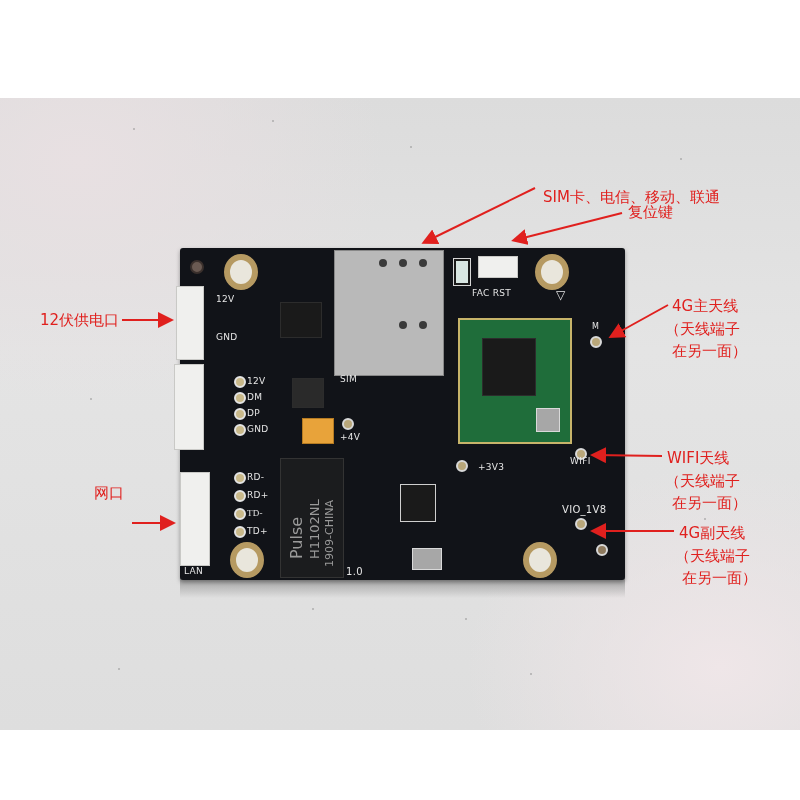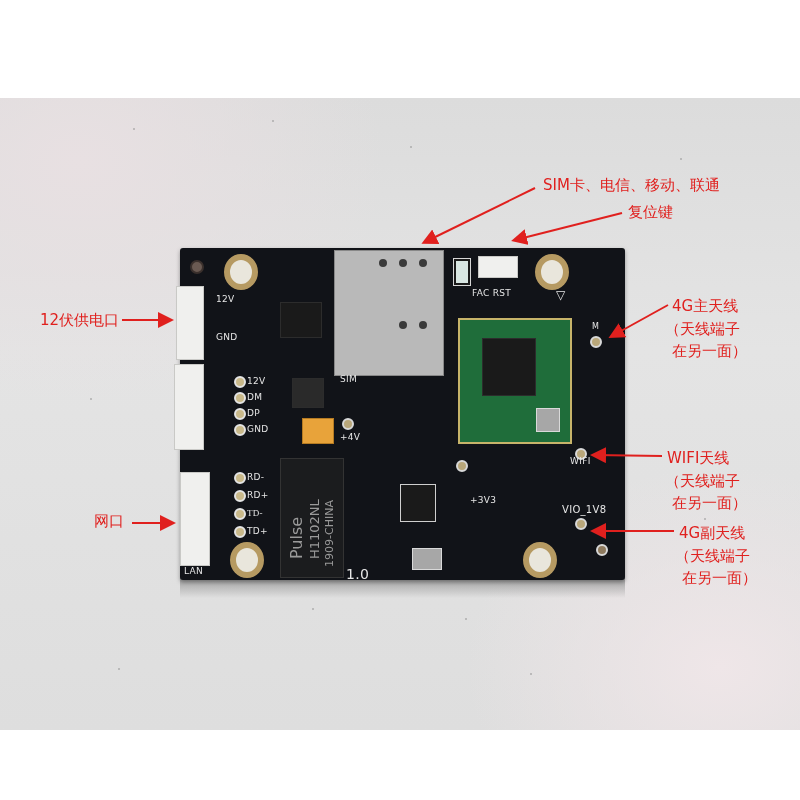"SIM卡、电信、移动、联通" div.label { top: 176px -> 188px }
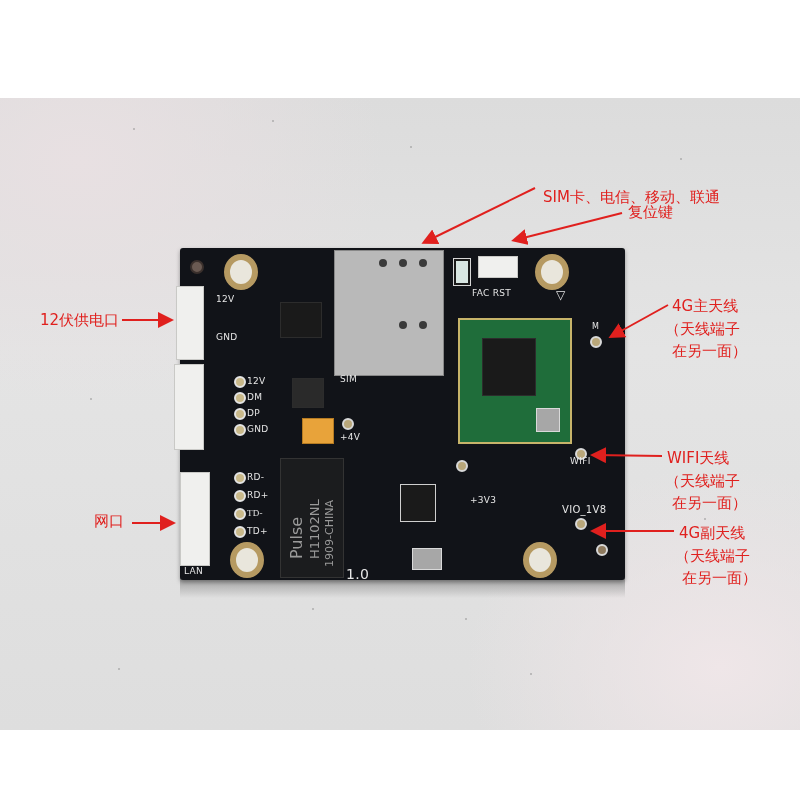"+3V3" span.silk { left: 290px -> 298px; margin-top: 33px -> none }
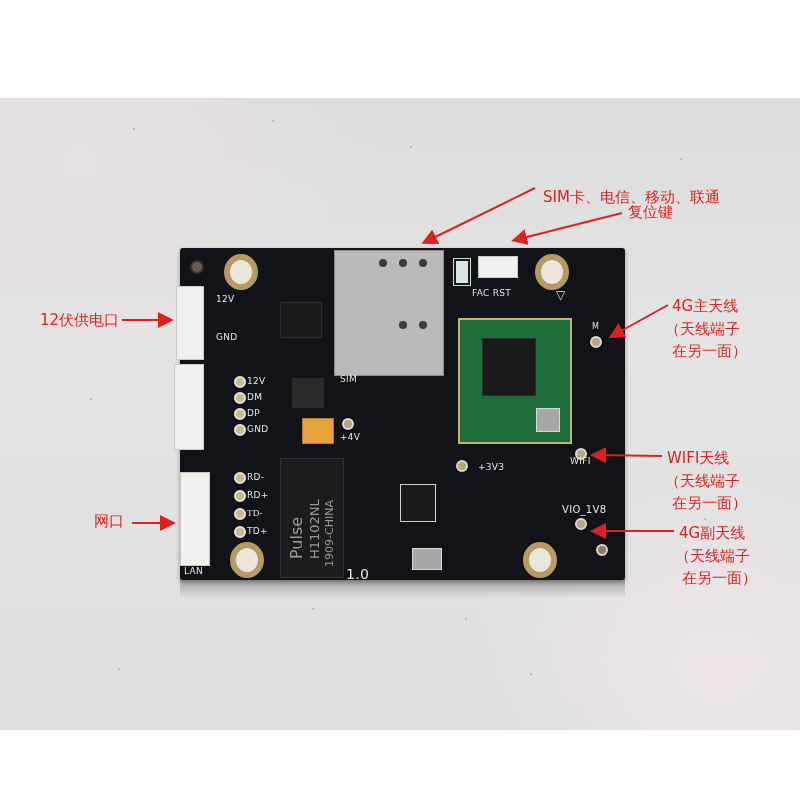"网口" div.label { font-family: Liberation Mono, monospace -> none; top: 513px -> 484px }
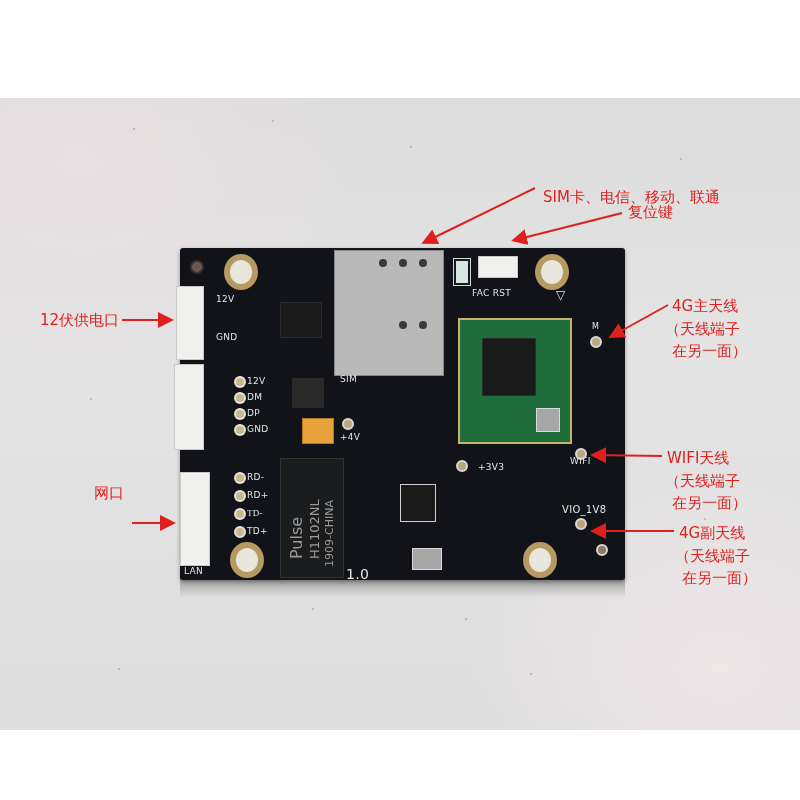"1.0" span.silk { font-size: 14px -> 10px }
